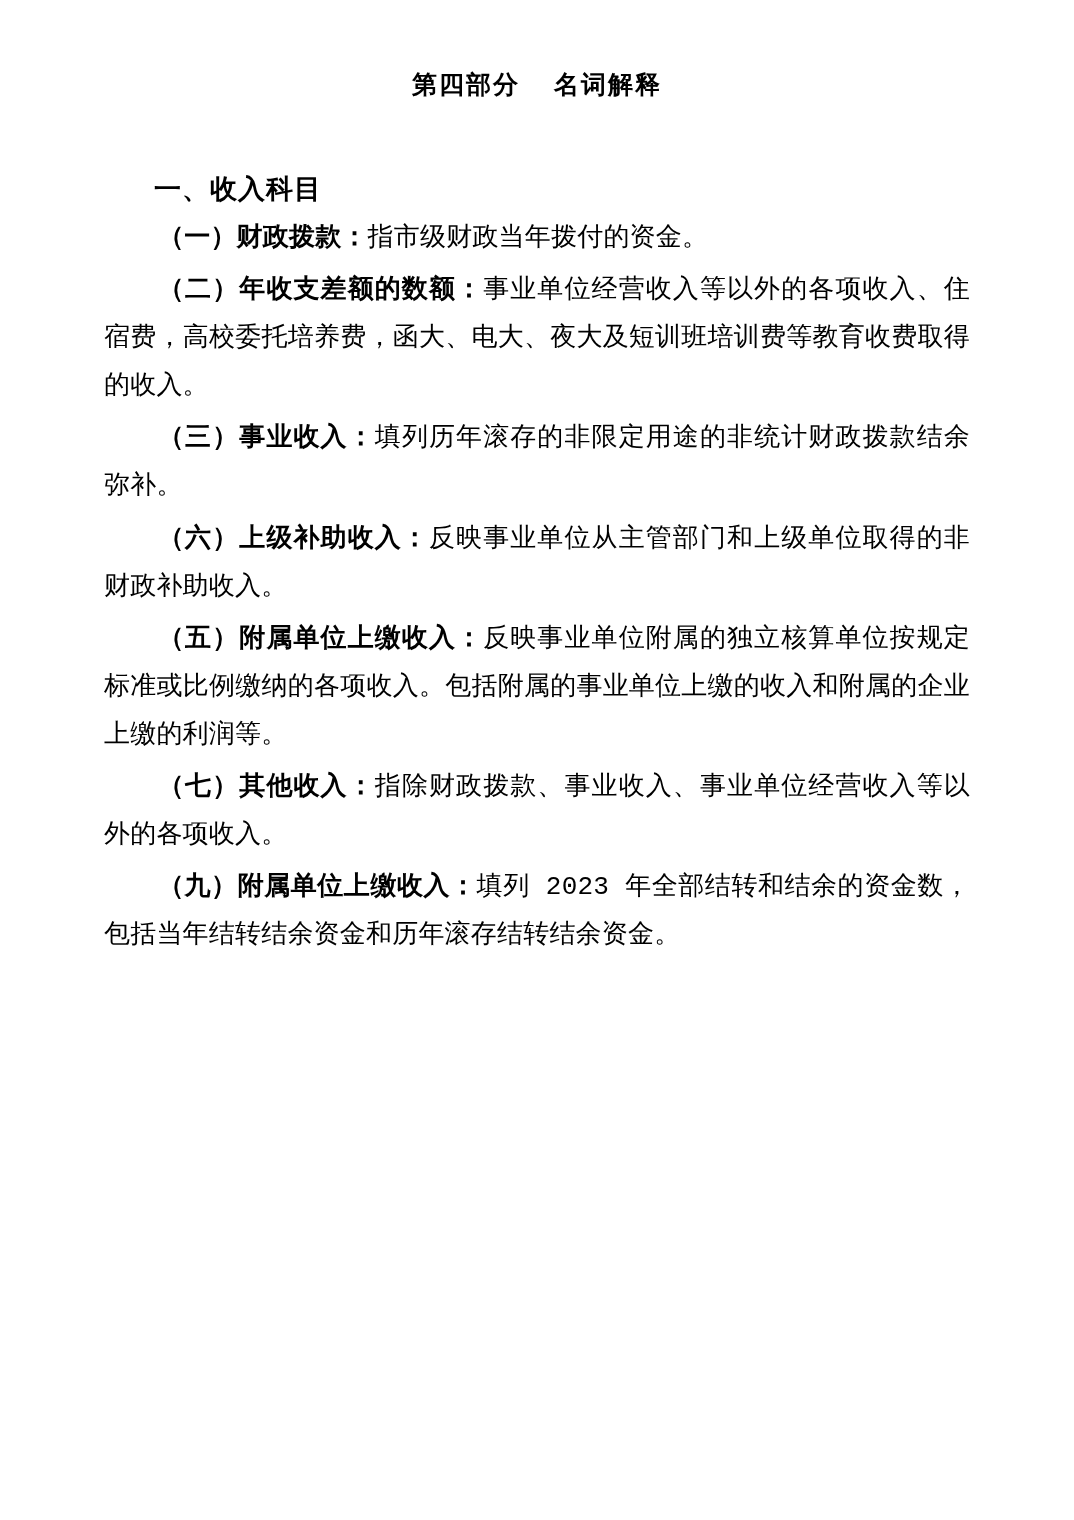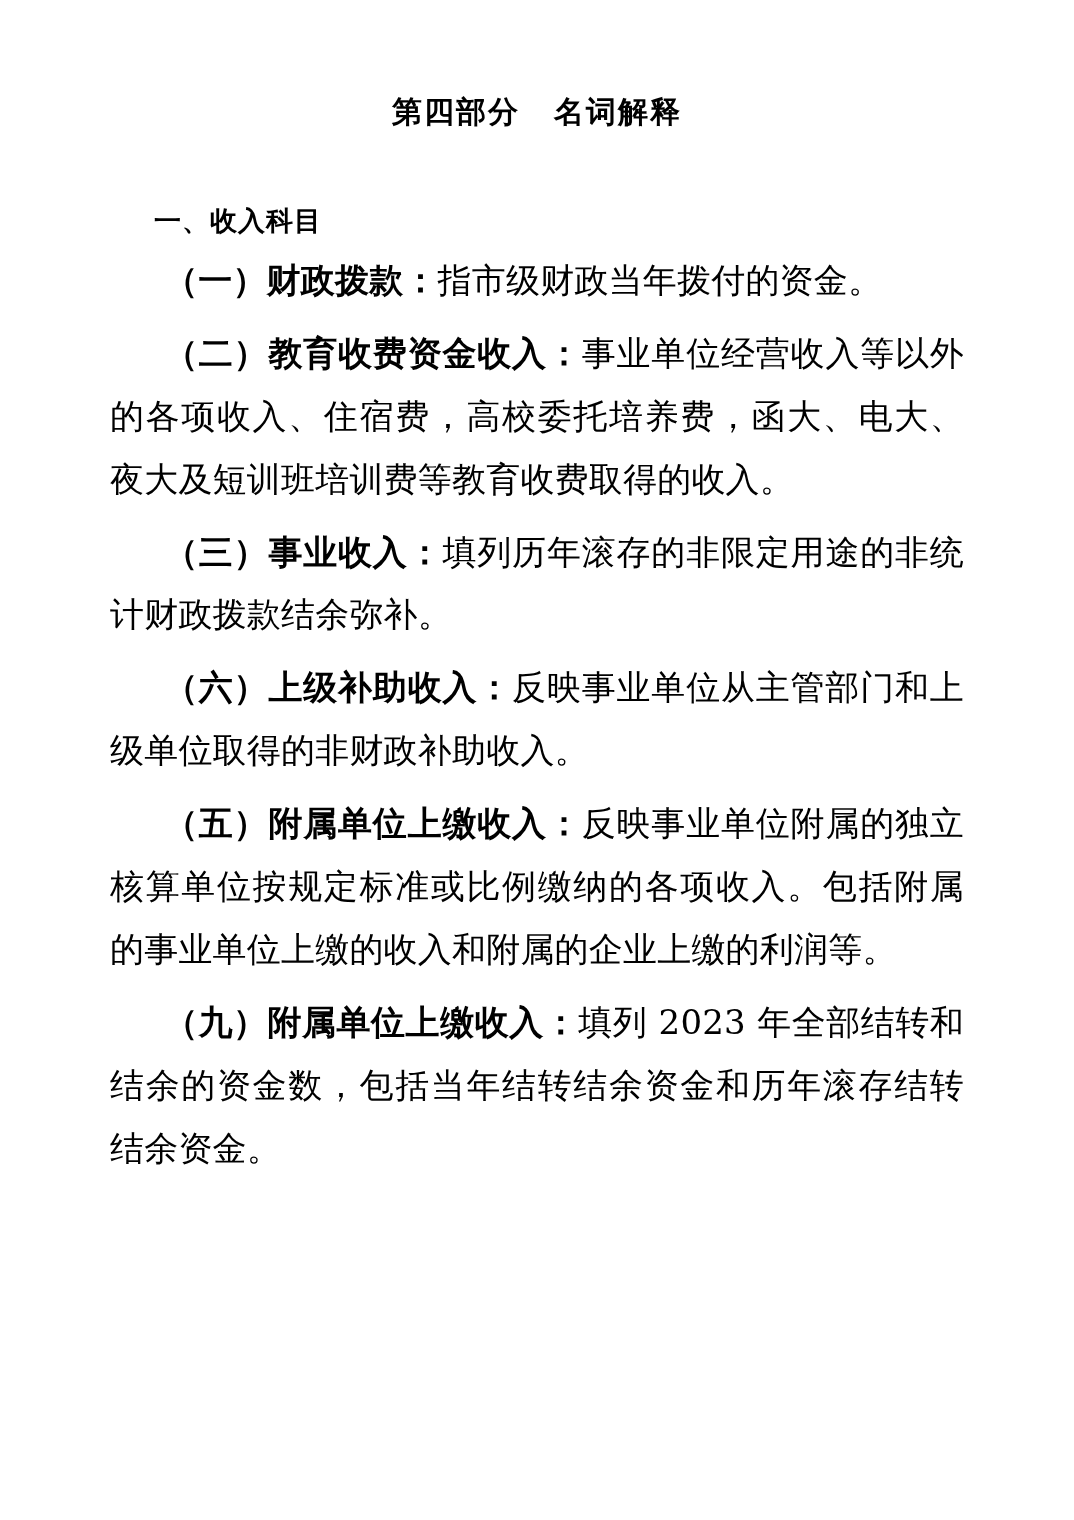"第四部分 名词解释" .doc-title { font-size: 30px -> 25px; margin-top: 92px -> 68px }
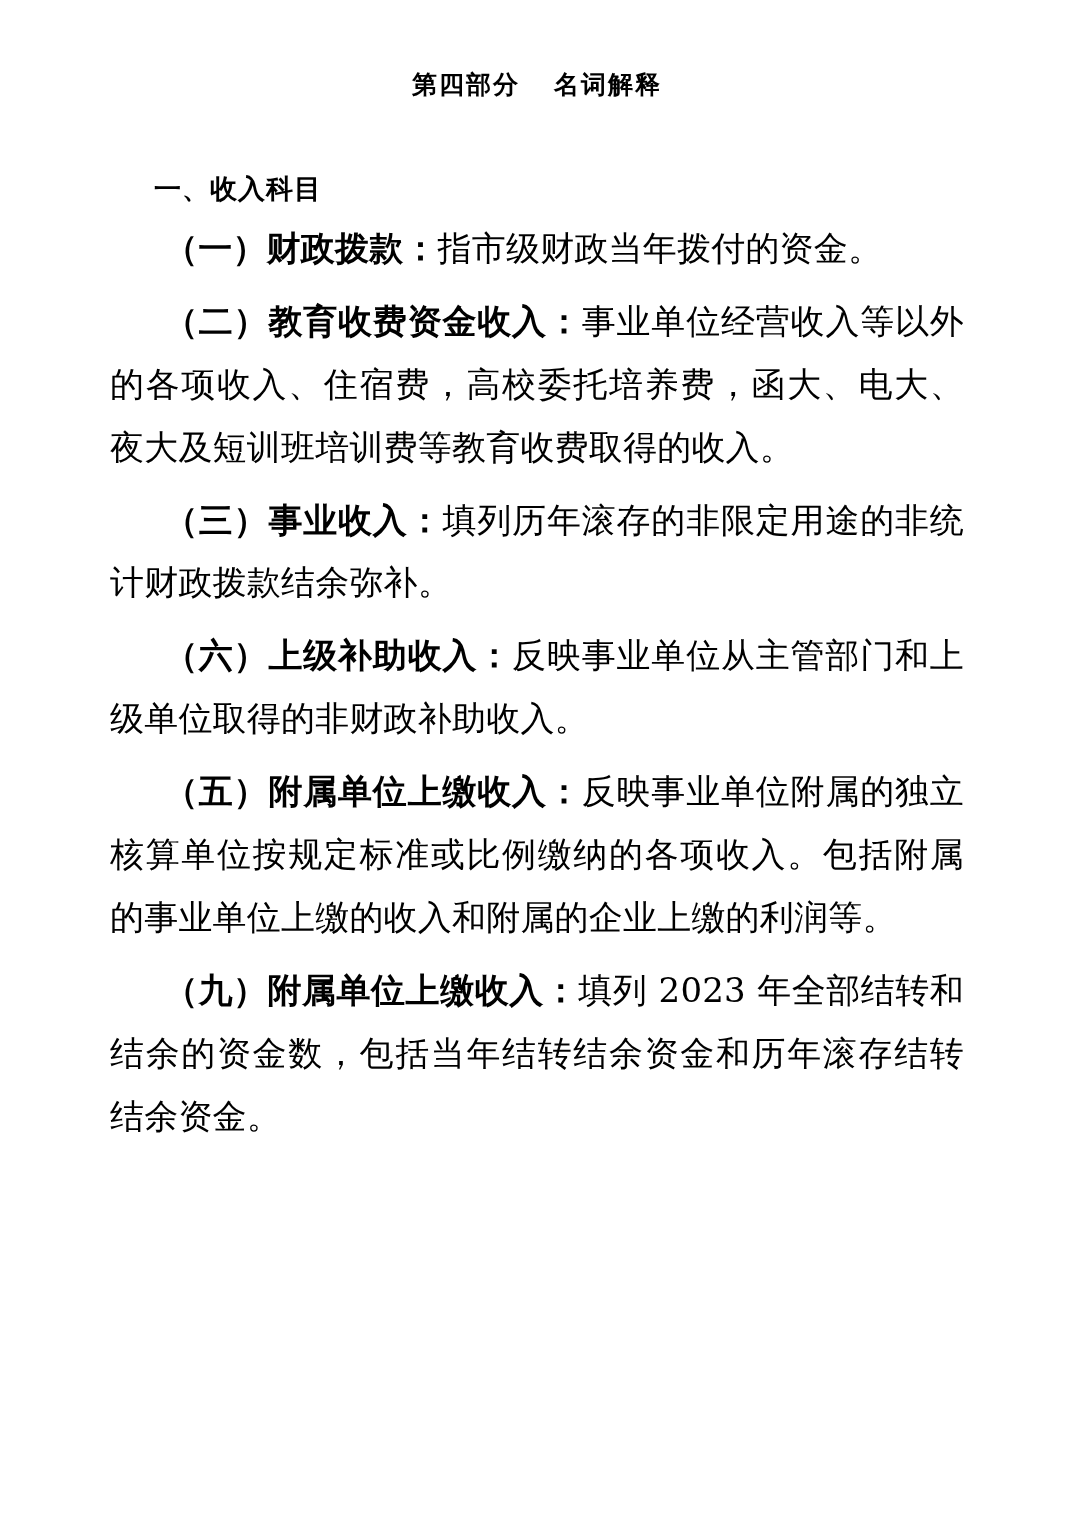"（一）财政拨款：指市级财政当年拨付的资金。" .para { font-family: none -> Liberation Mono, monospace; font-size: 34px -> 26px; margin: 10px -> 4px }
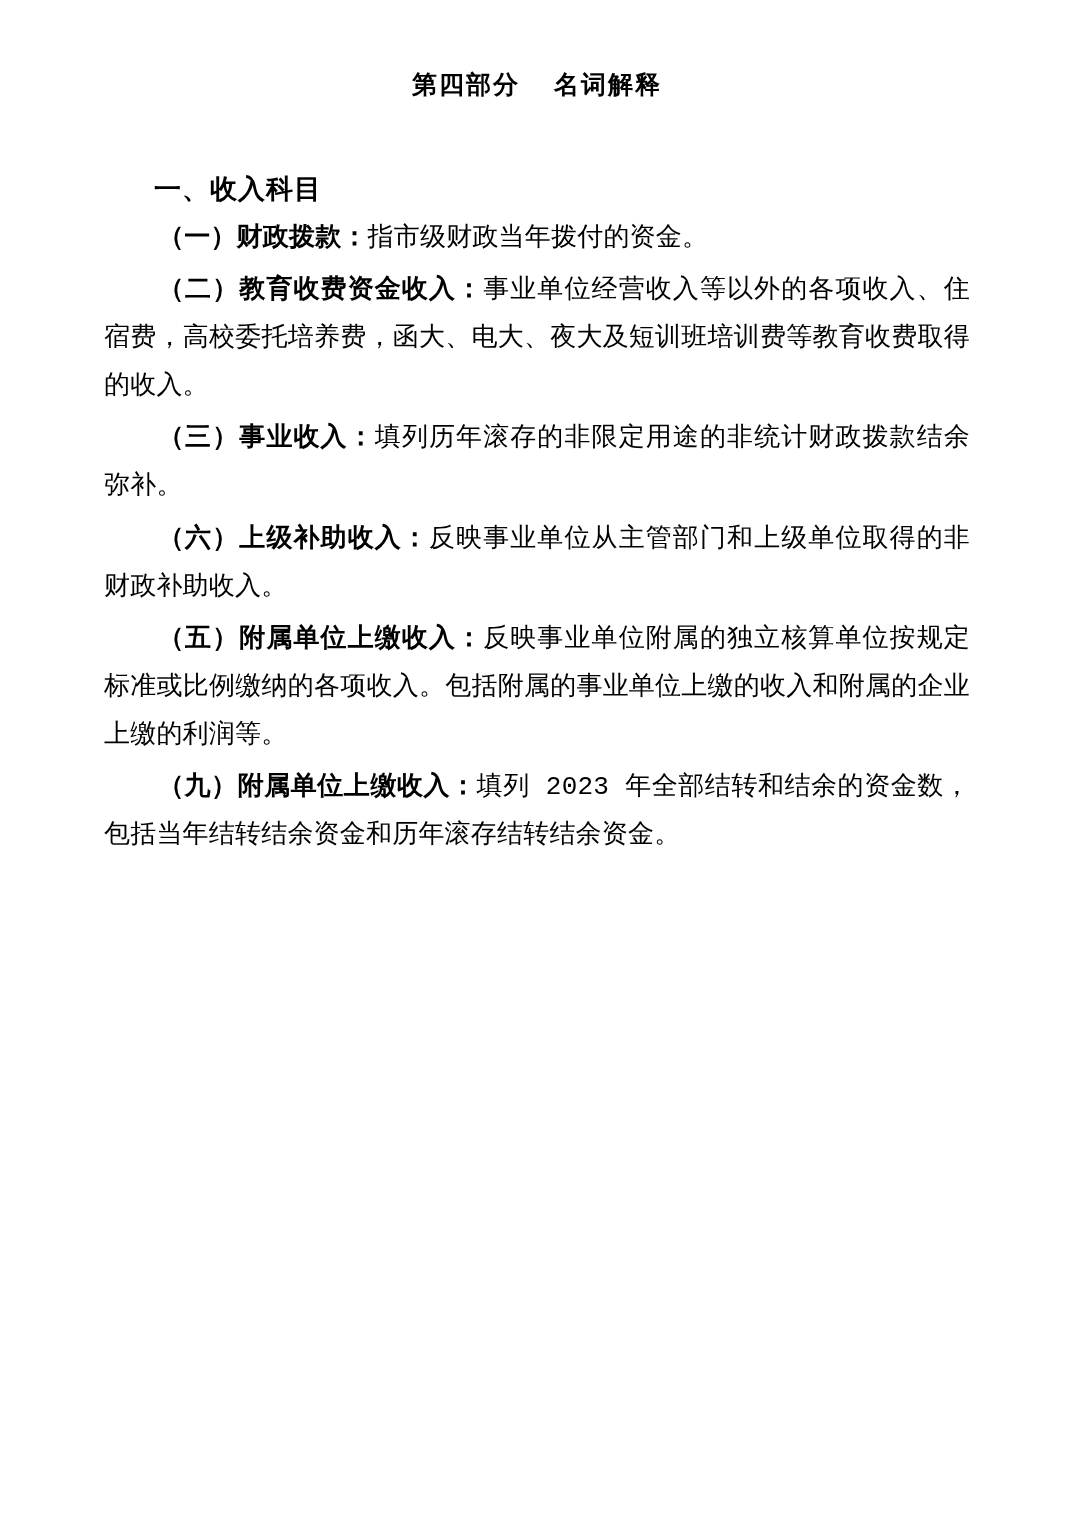"（二）教育收费资金收入：" span.lead { text: 教育收费资金收入 -> 年收支差额的数额 }
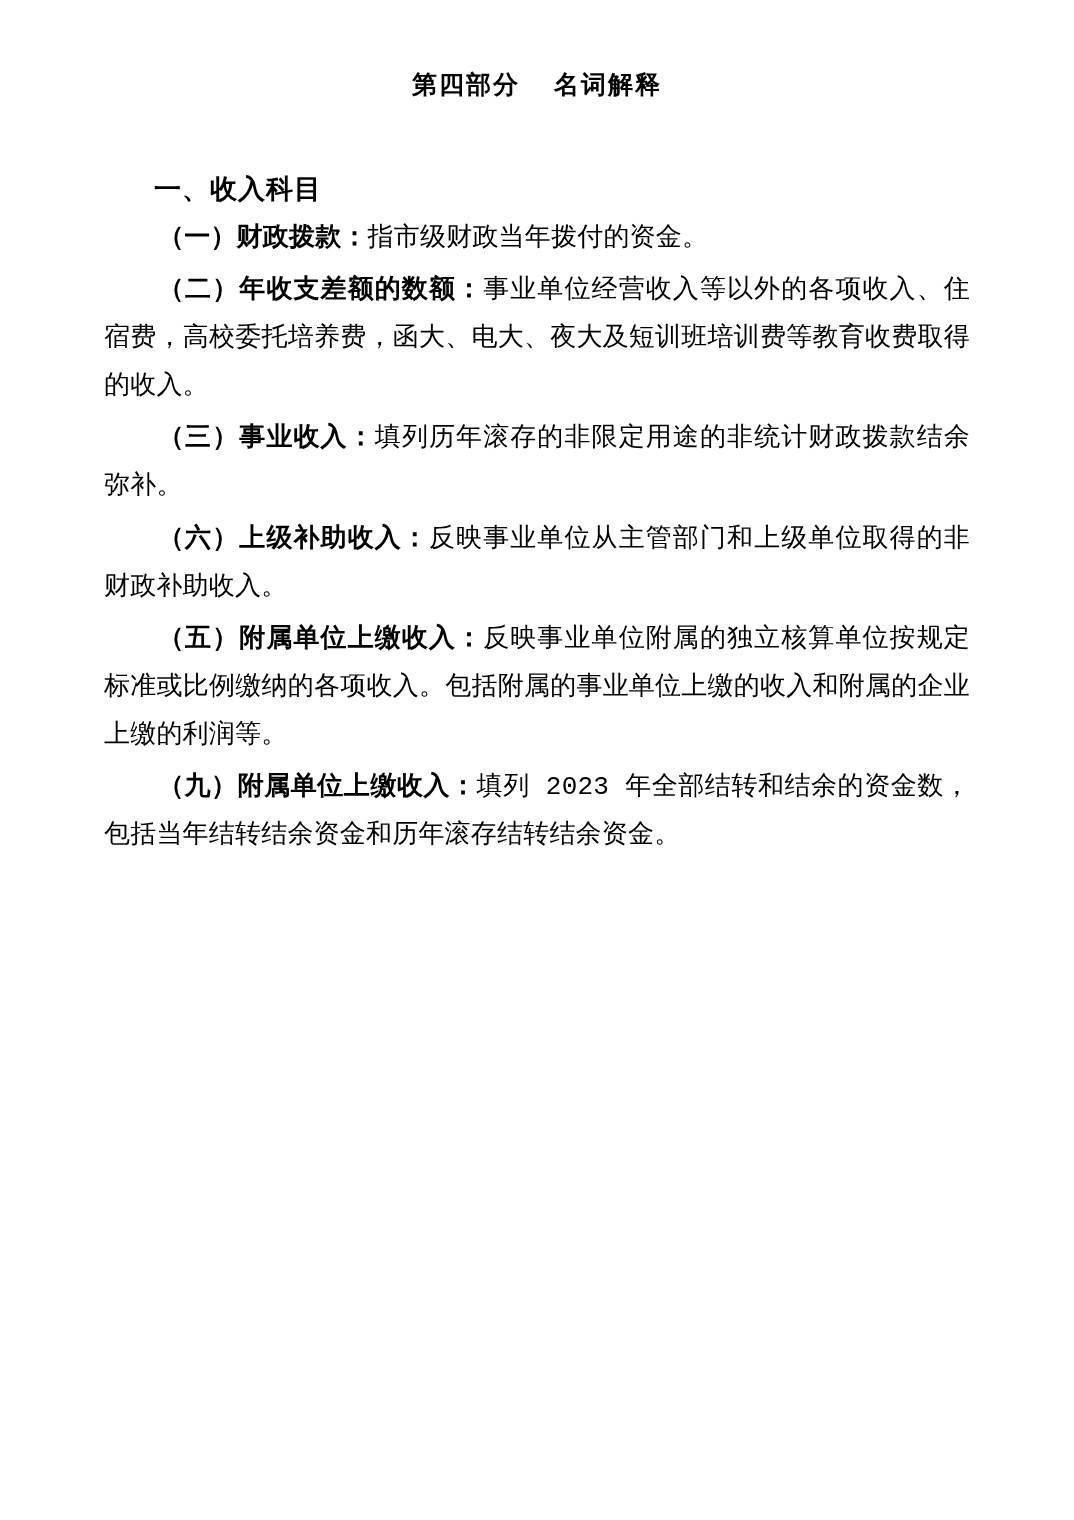"（七）其他收入：指除财政拨款、事业收入、事业单位经营收入等以外的各项收入。" p.para { html: none -> <p> <span>（七）其他收入：</span><span>指除财政拨款、事业收入、事业单位经营收入等以外的各项收入。</span> </p> }
